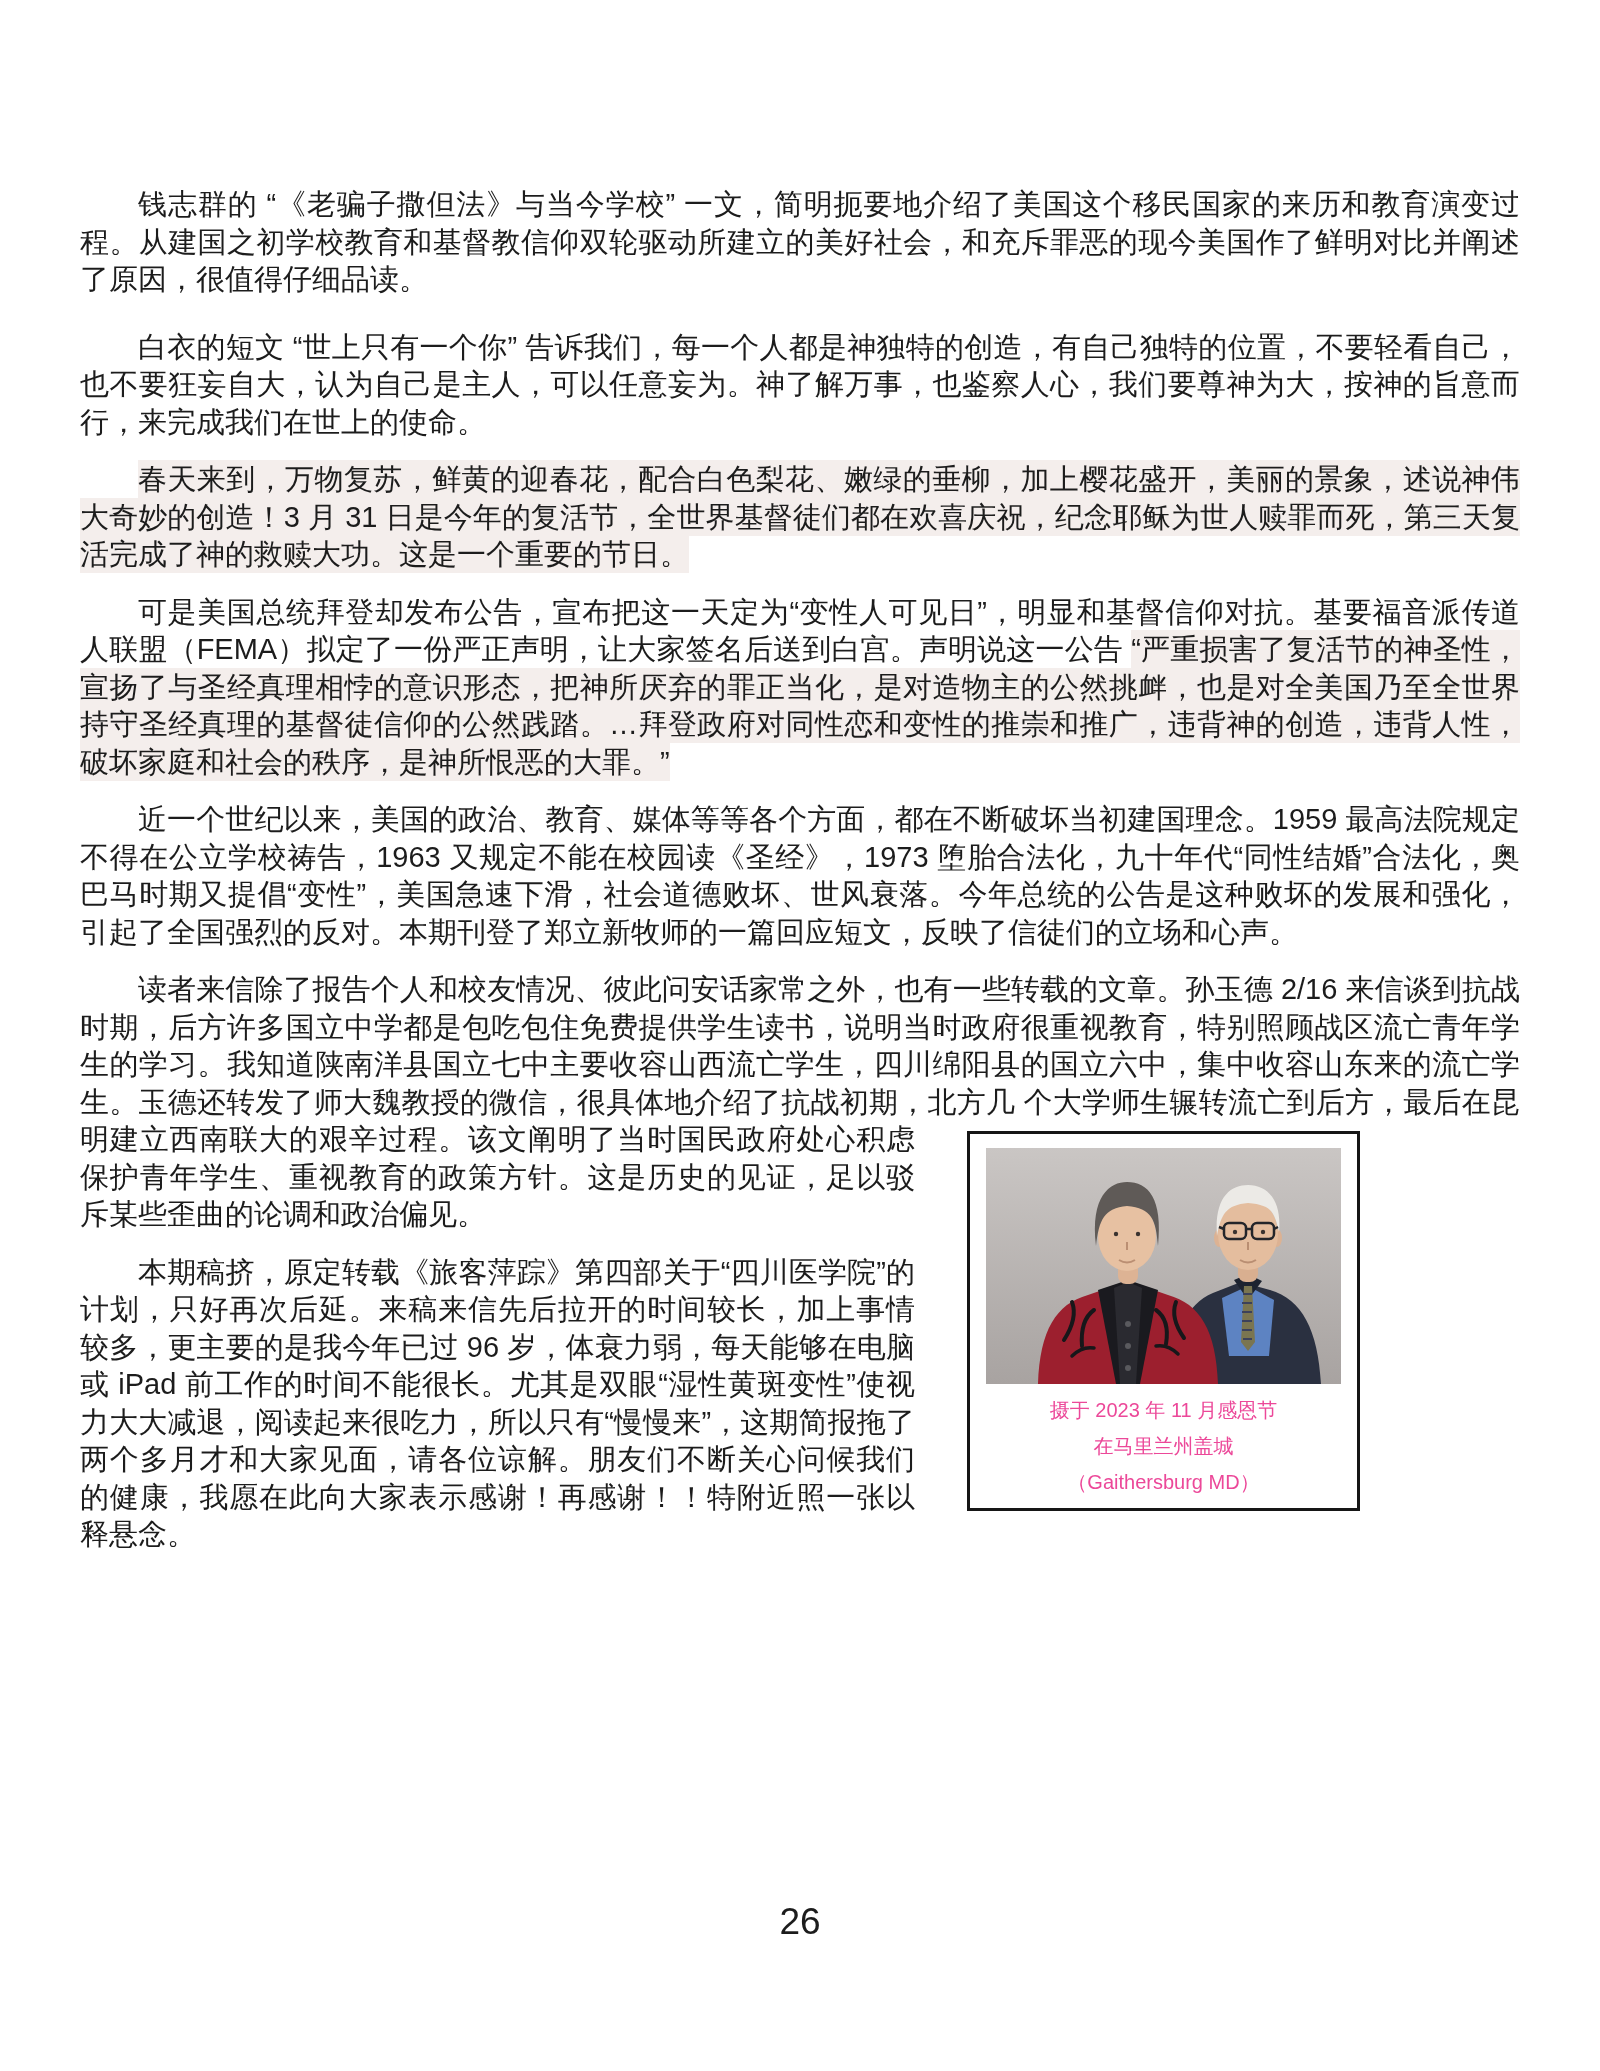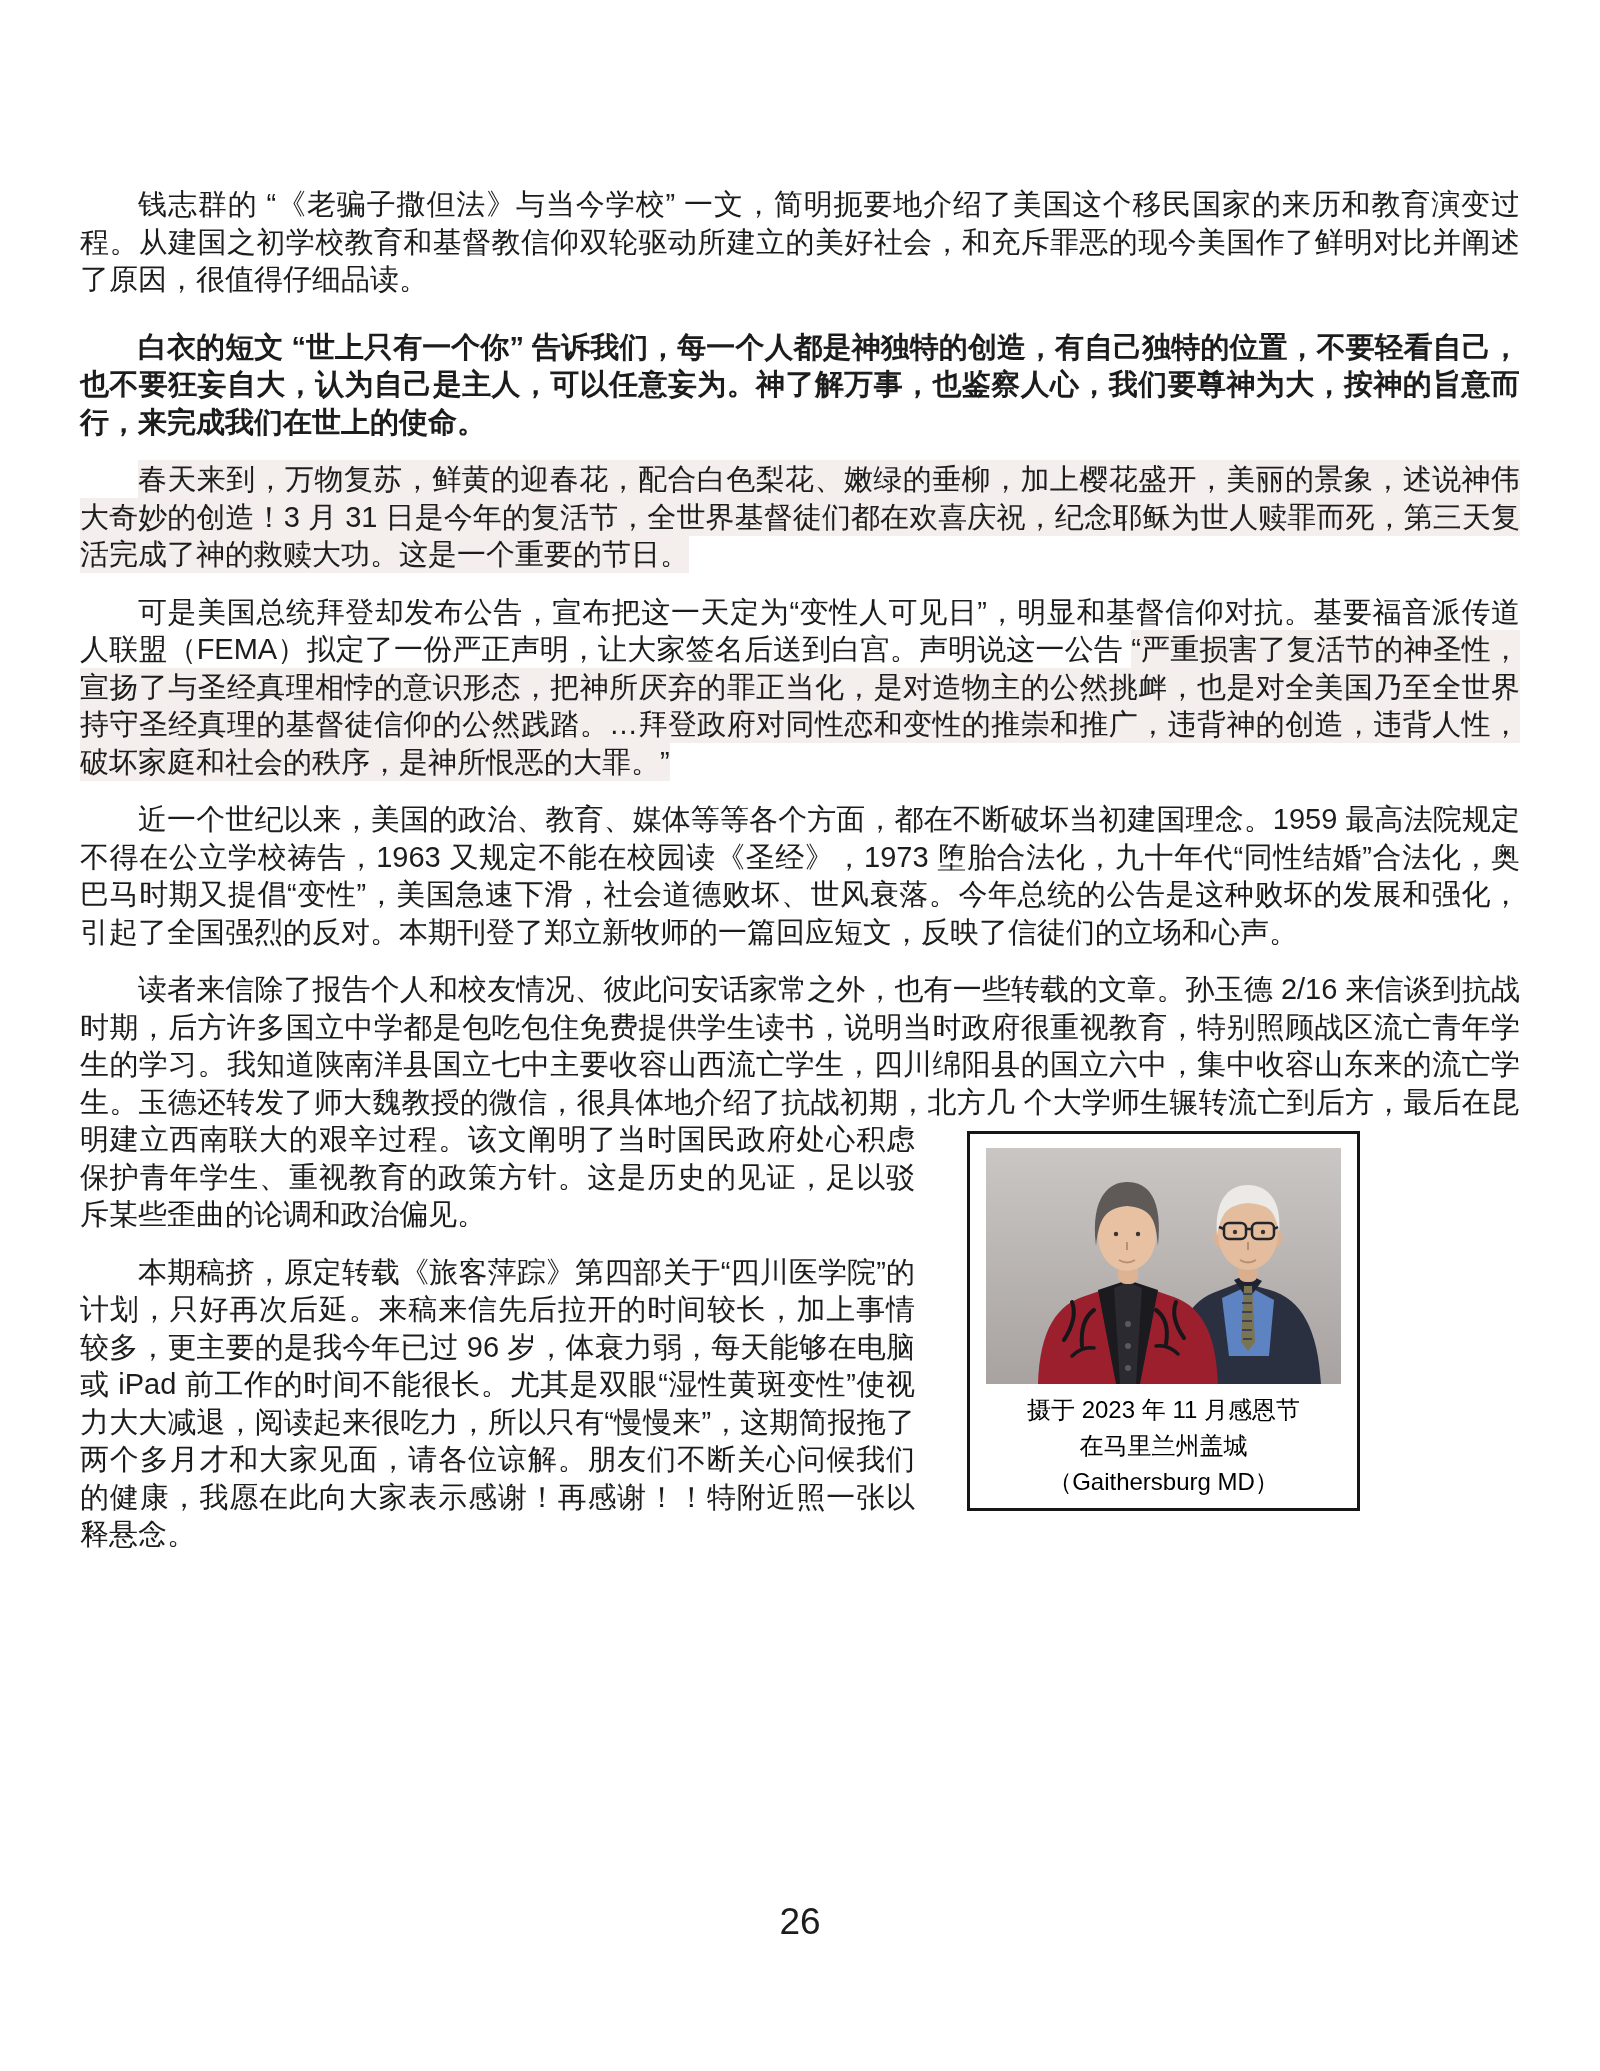"白衣的短文 “世上只有一个你”" .article p.para.gap-before { font-weight: bold -> none }
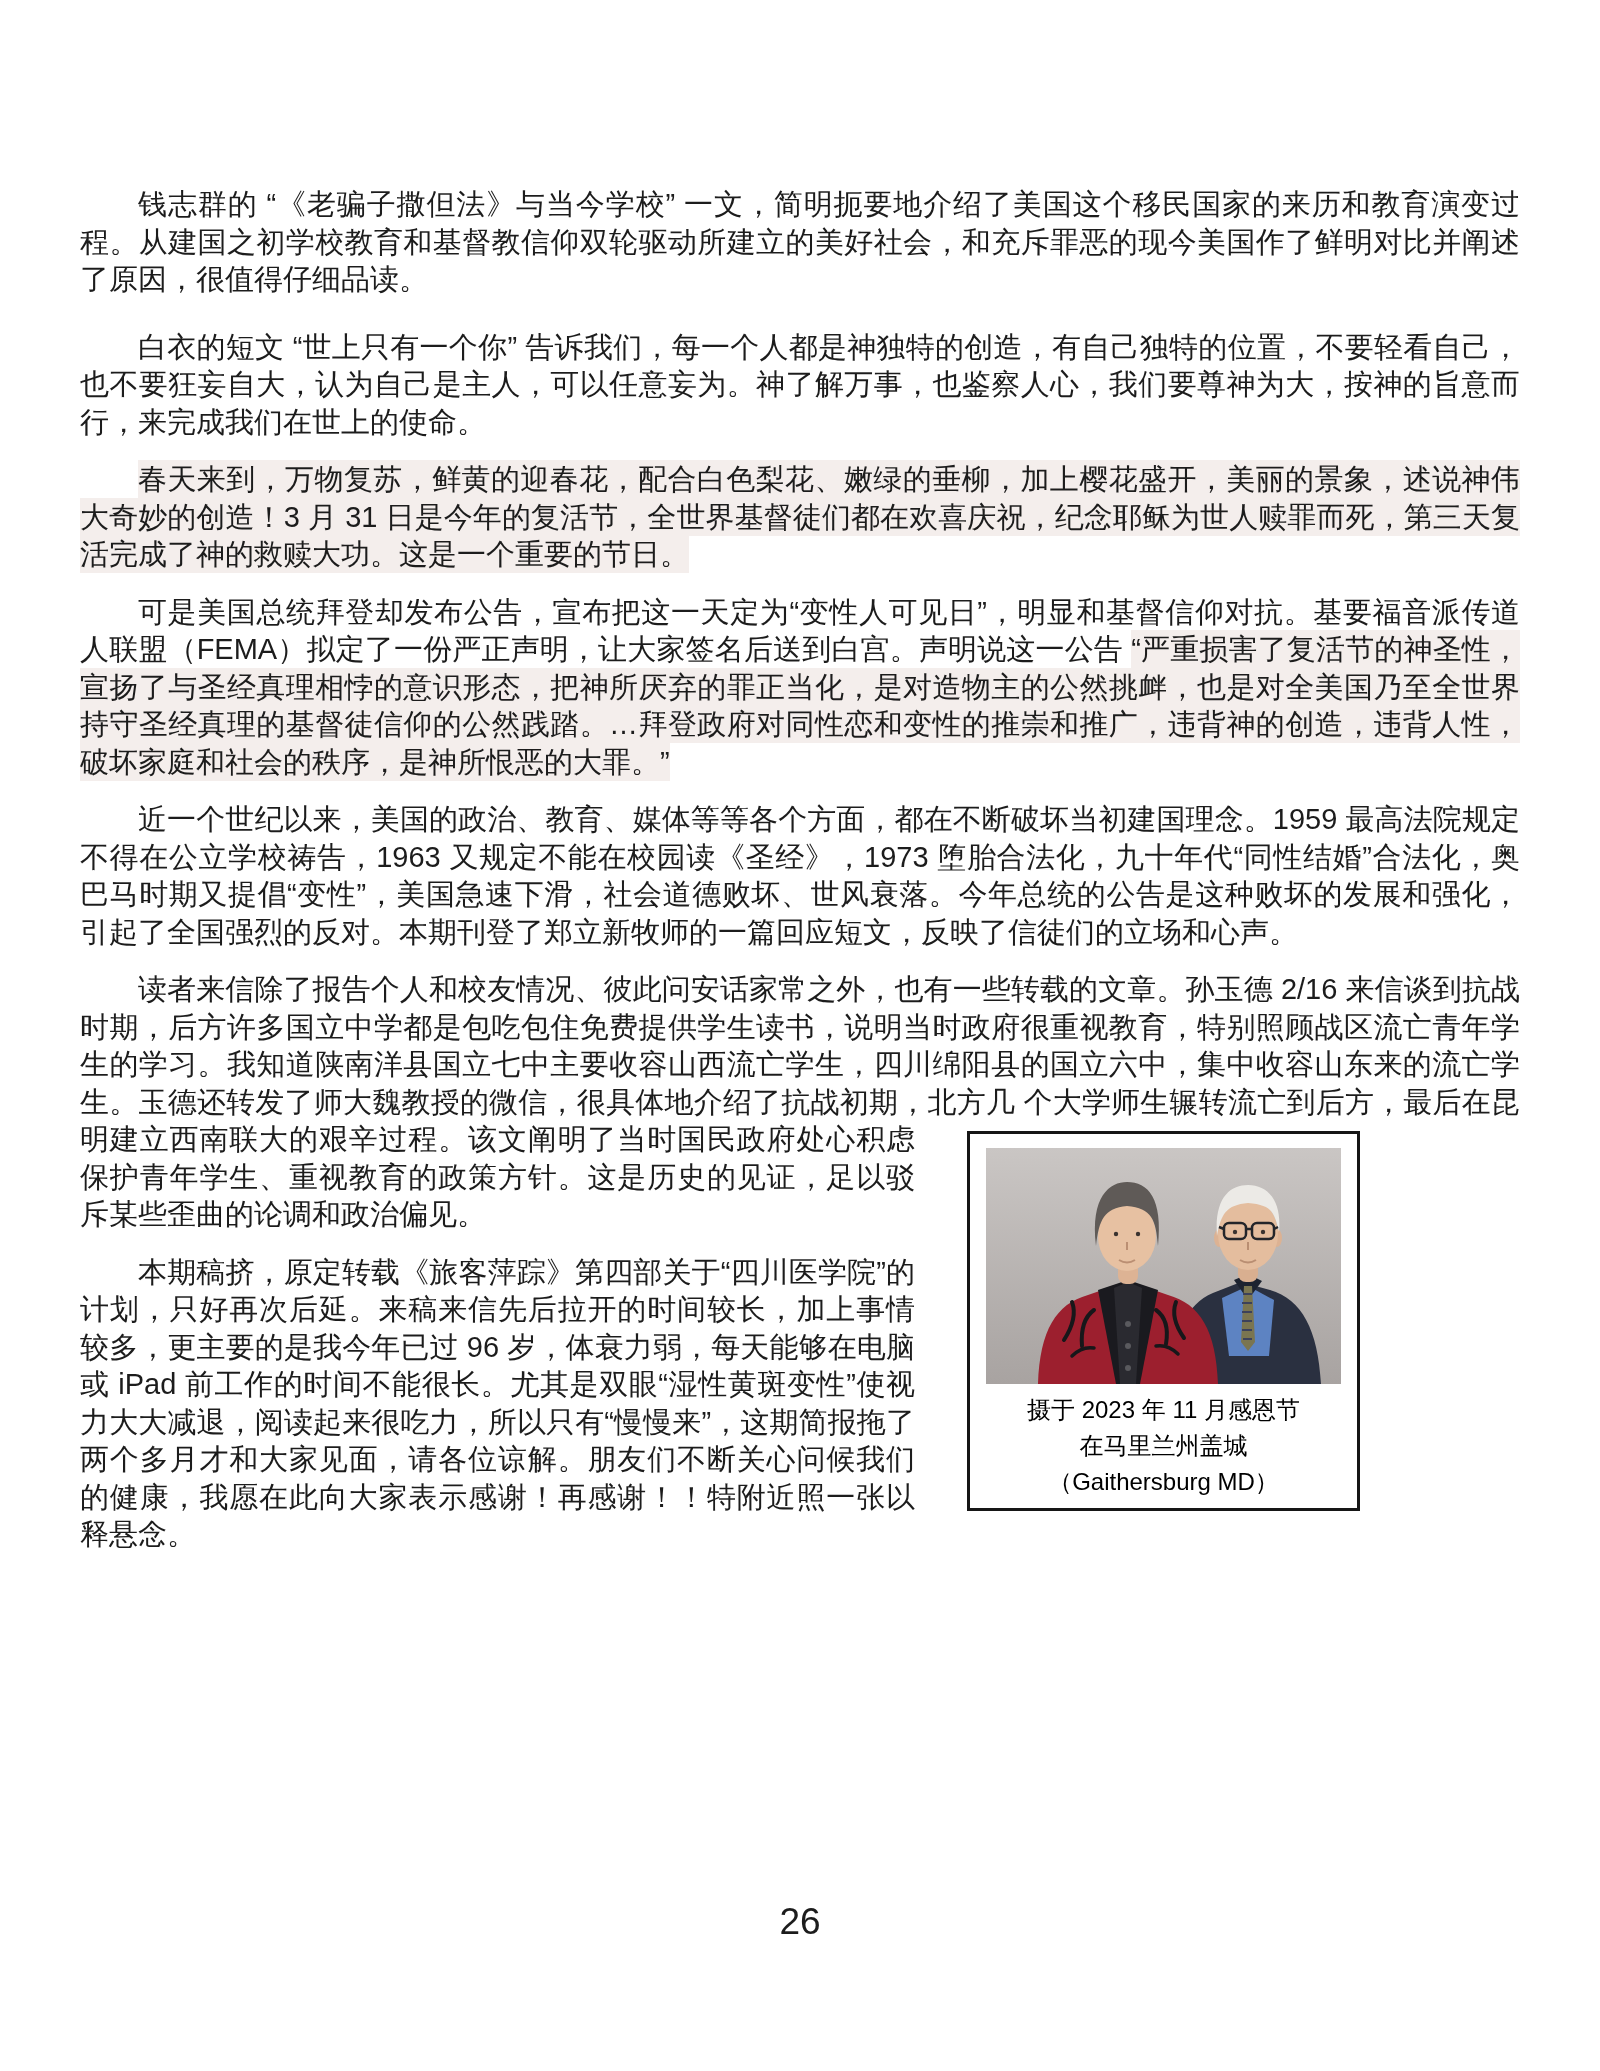"摄于 2023 年 11 月感恩节" .cap-line { color: #000000 -> #ec4899; font-size: 24px -> 20px }
